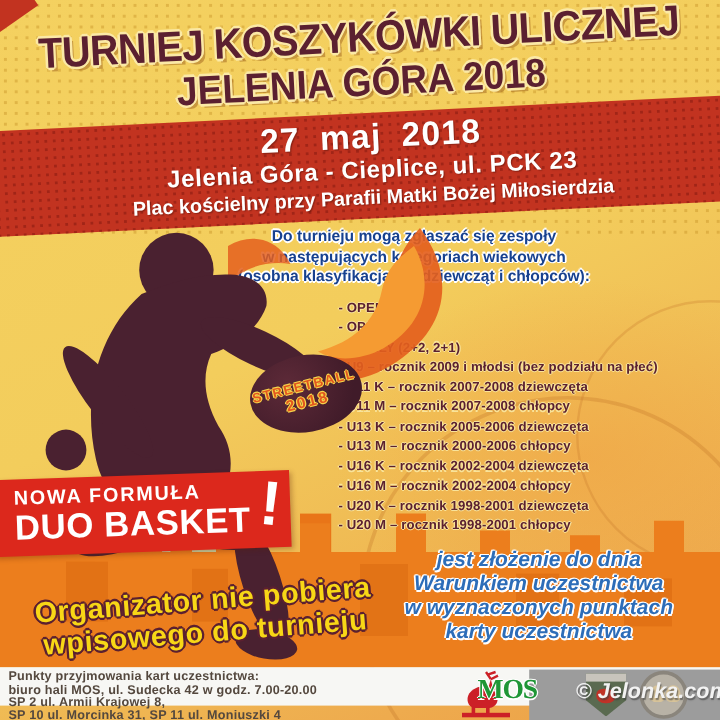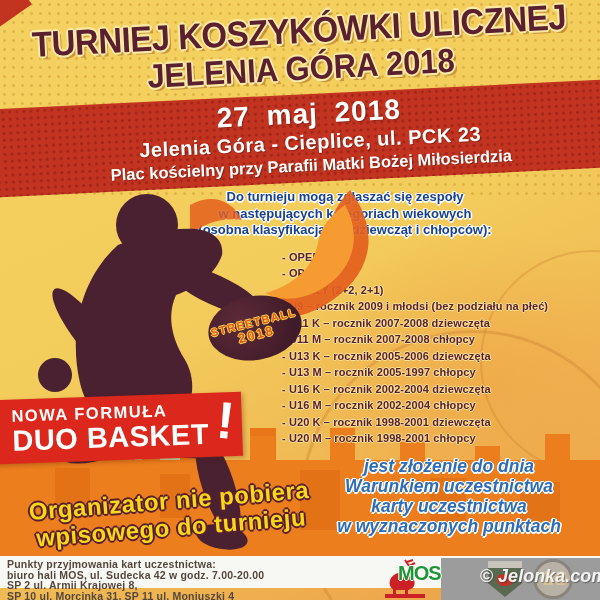"- U13 M – rocznik" div { text: 2005-1997 -> 2000-2006 }
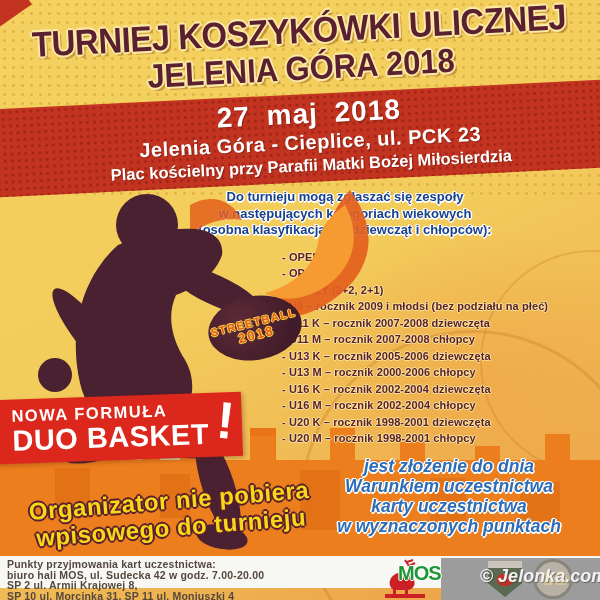"karty uczestnictwa" div.w { order: before "w wyznaczonych punktach" -> after "w wyznaczonych punktach" }
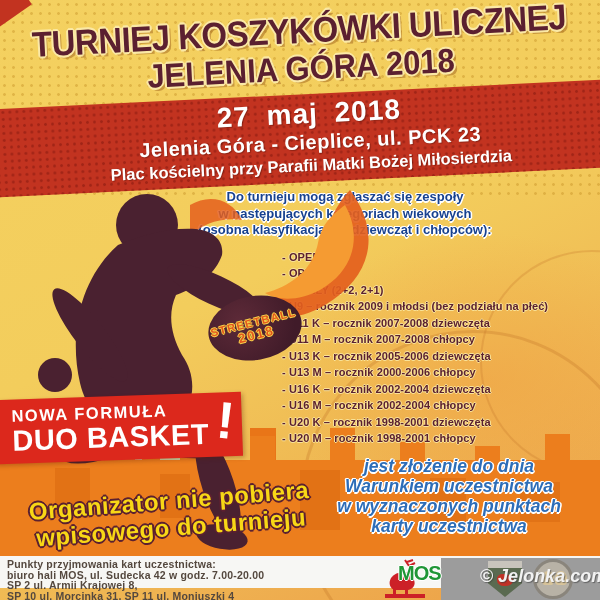"MOS" .mos-label { font-family: none -> Liberation Serif, serif; font-size: 20px -> 23px }
